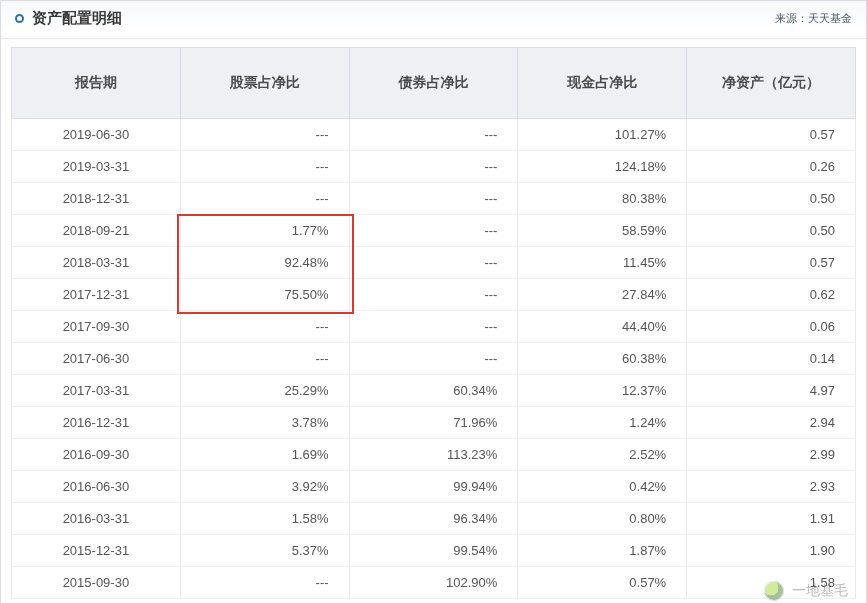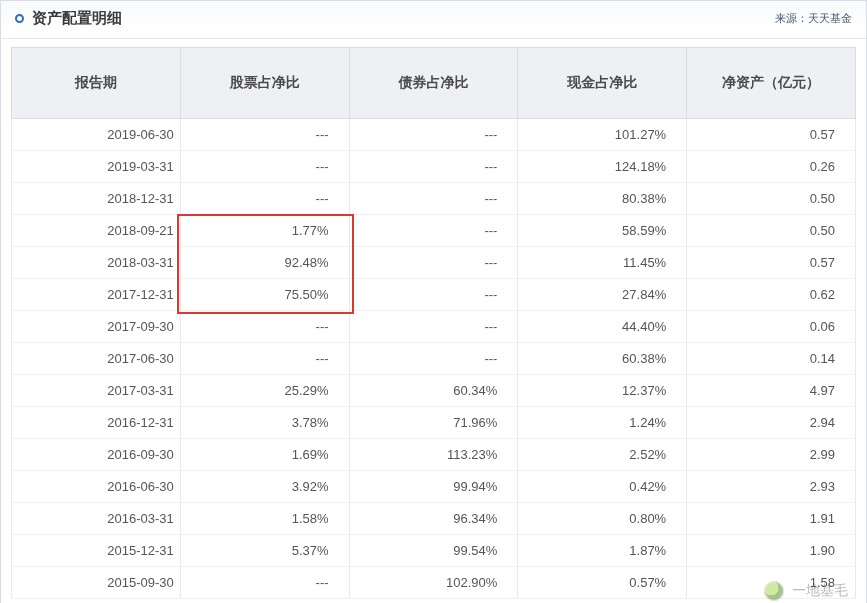"2019-06-30" tbody td:first-child { text-align: right -> center }
